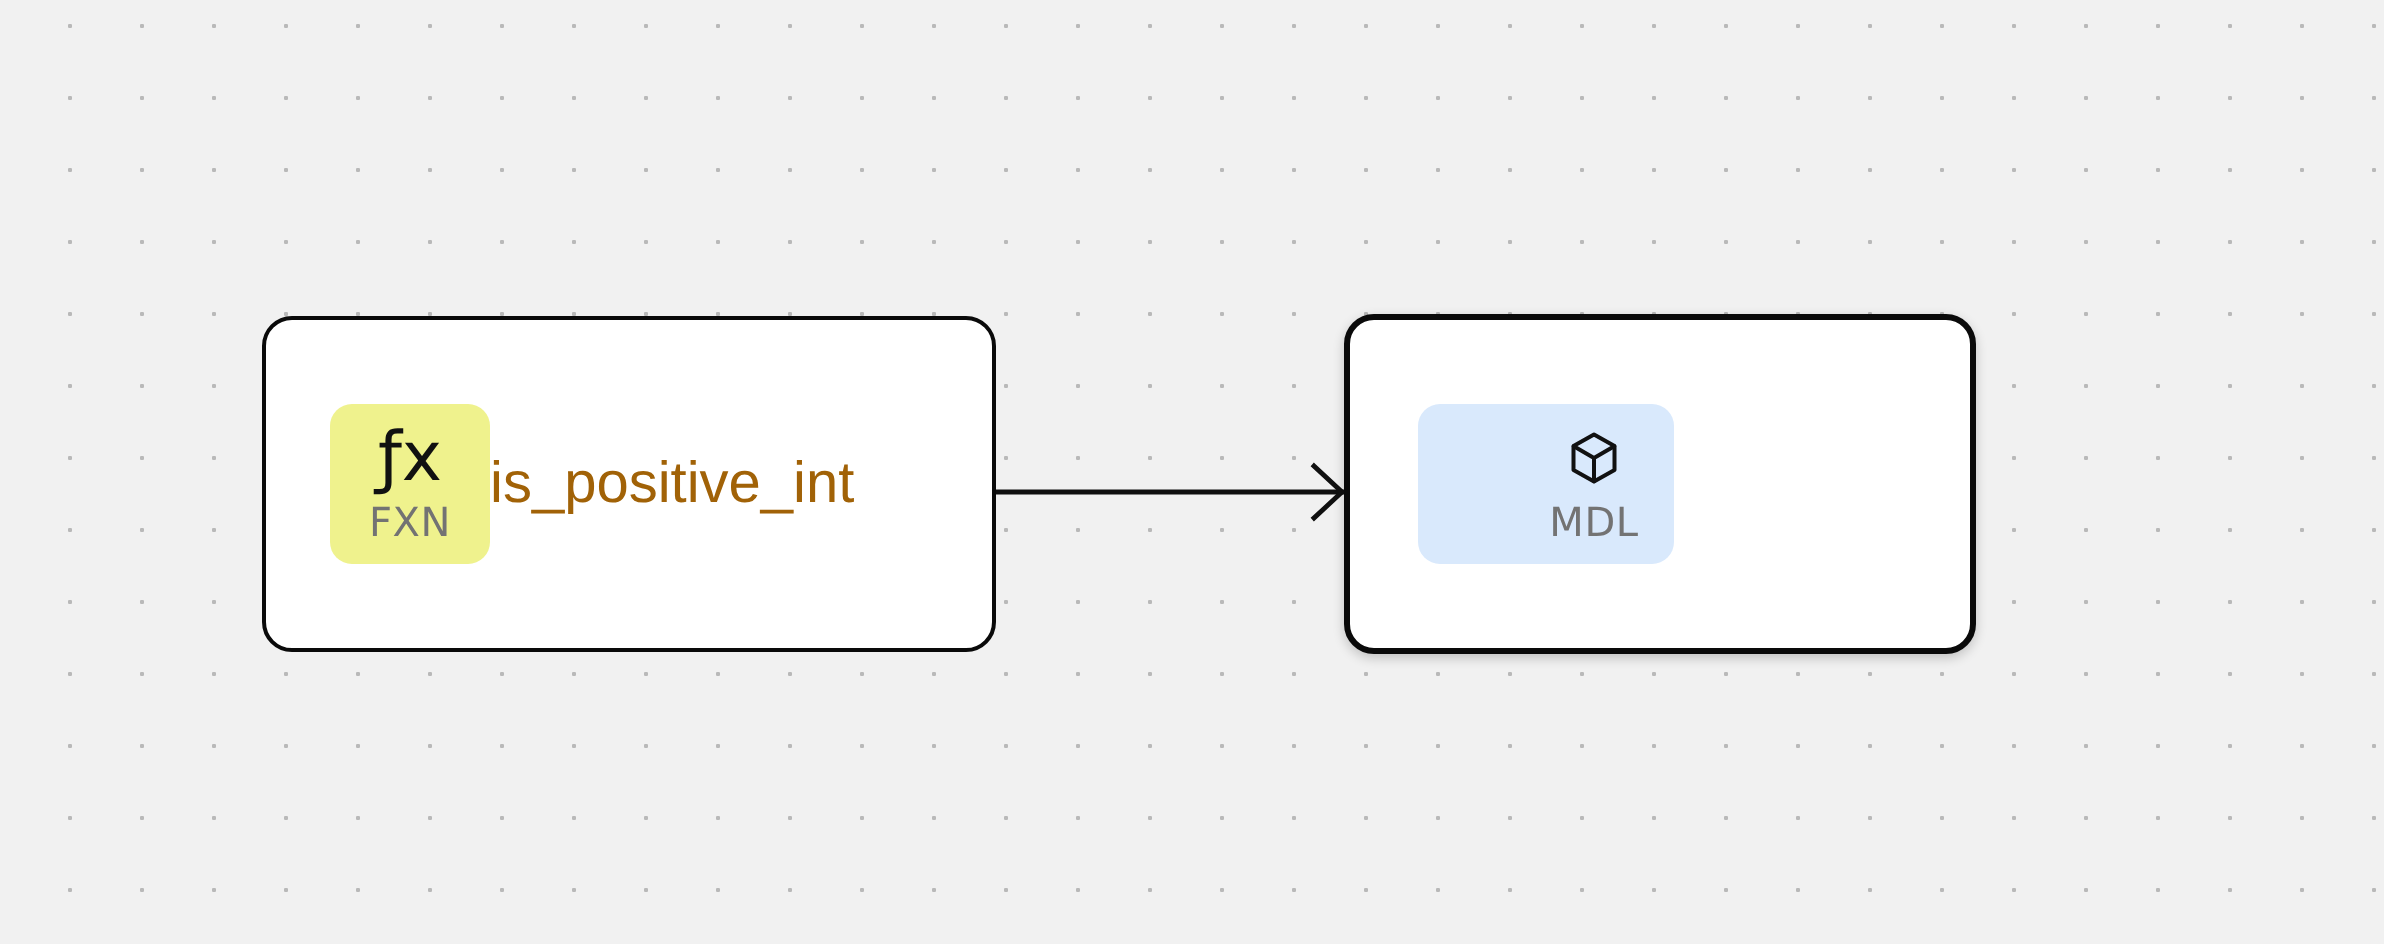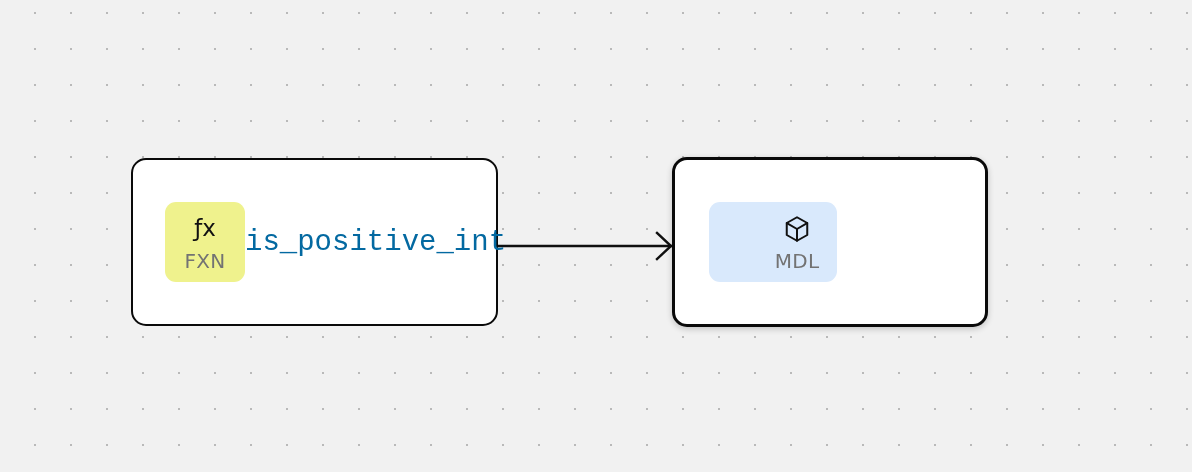"ƒx" .badge-glyph { font-size: 23px -> 34px }
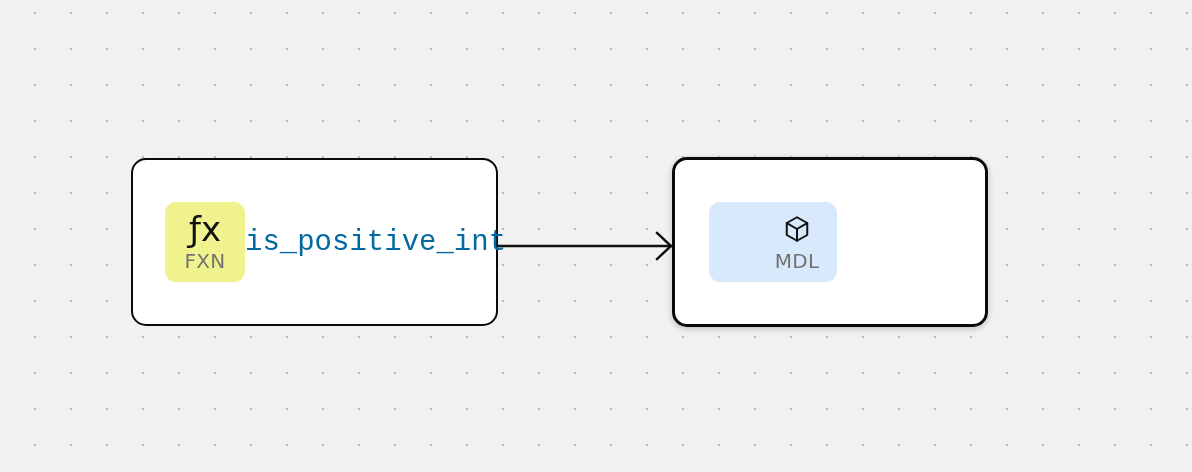"is_positive_int" .node-label { color: #0369a1 -> #a16207; font-family: Liberation Mono, monospace -> Liberation Sans, sans-serif }
